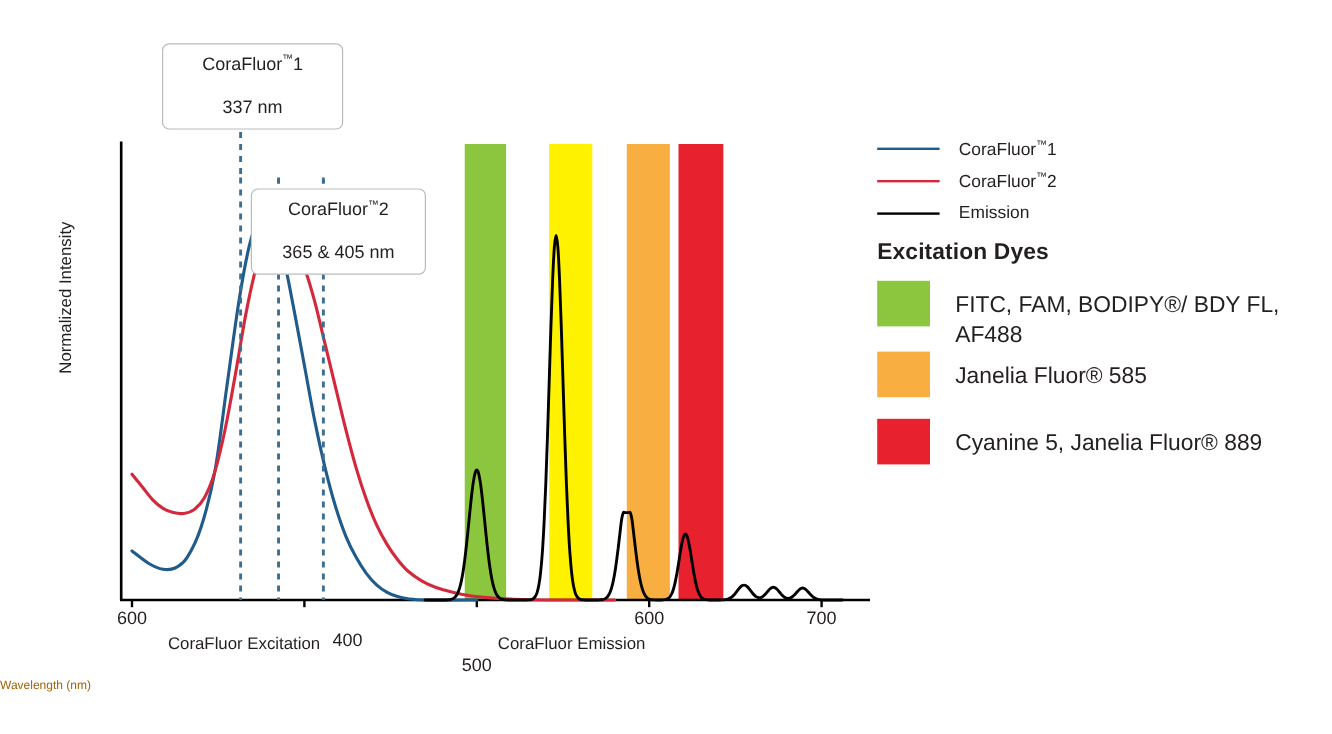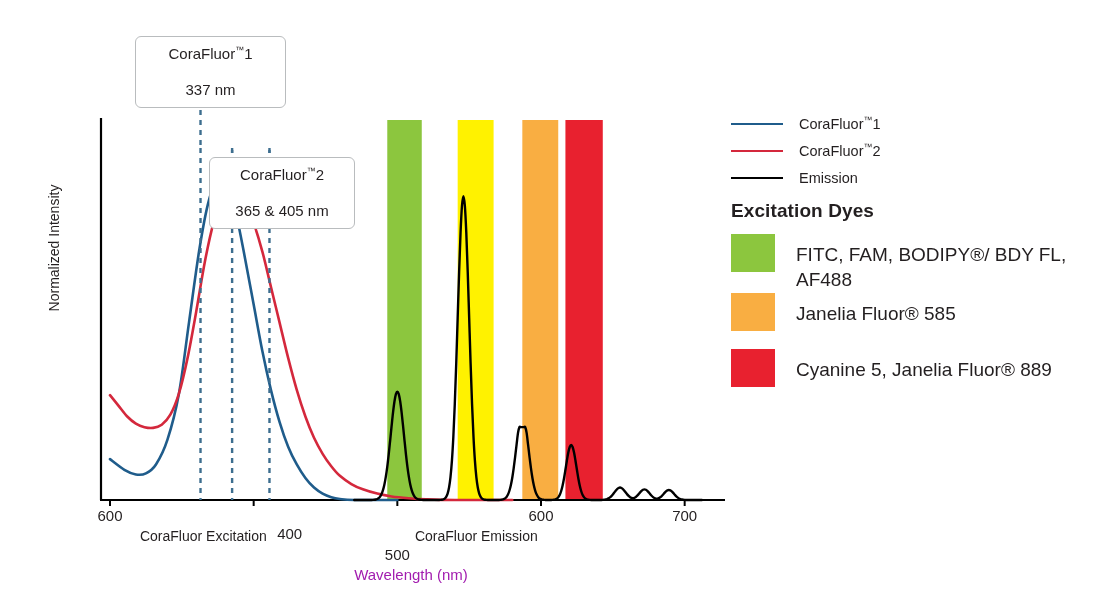"Wavelength (nm)" #xtitle { color: #a21caf -> #a16207; font-size: 15px -> 10px; text-align: center -> left }
